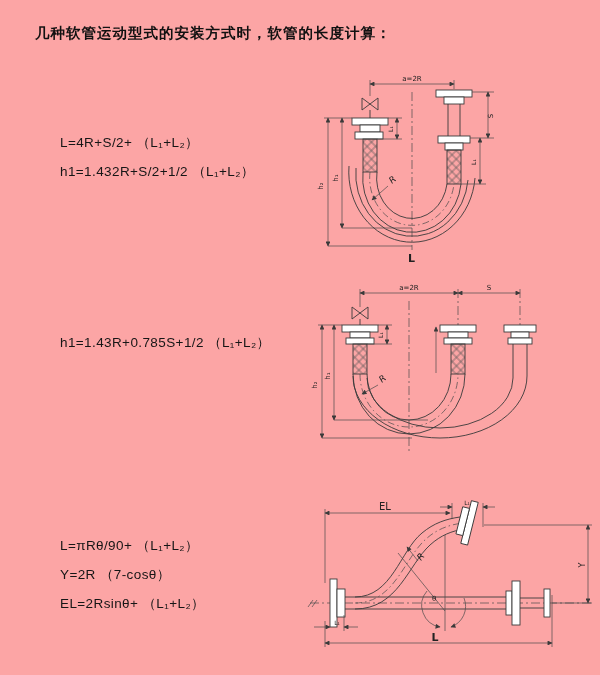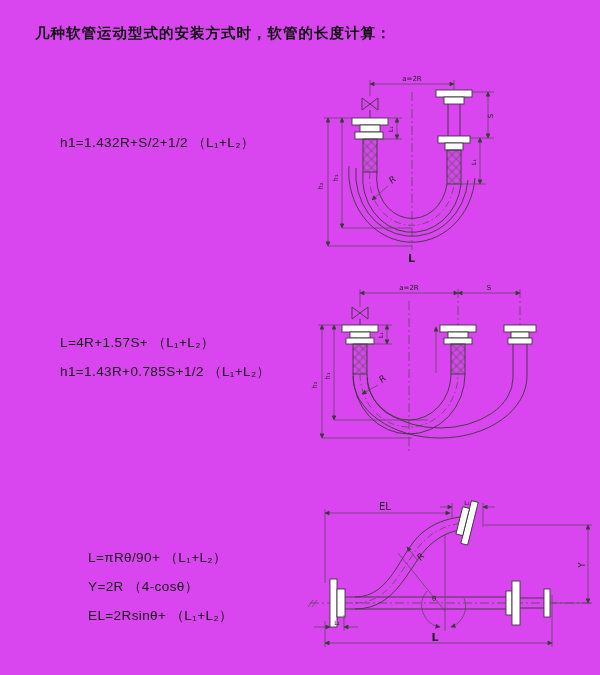"几种软管运动型式的安装方式时，软管的长度计算：" .page { background: #d946ef -> #fca5a5 }
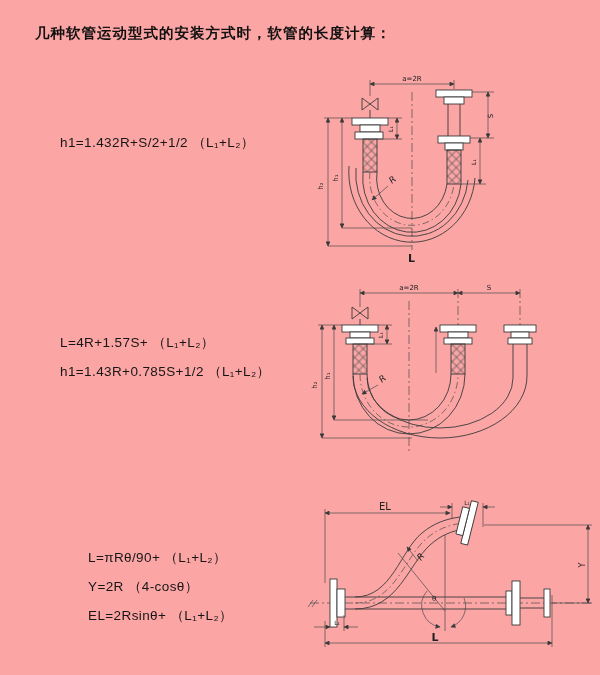"L=4R+S/2+ （L₁+L₂）" div.f { html: none -> <div>L=4R+S/2+ （L₁+L₂）</div> }
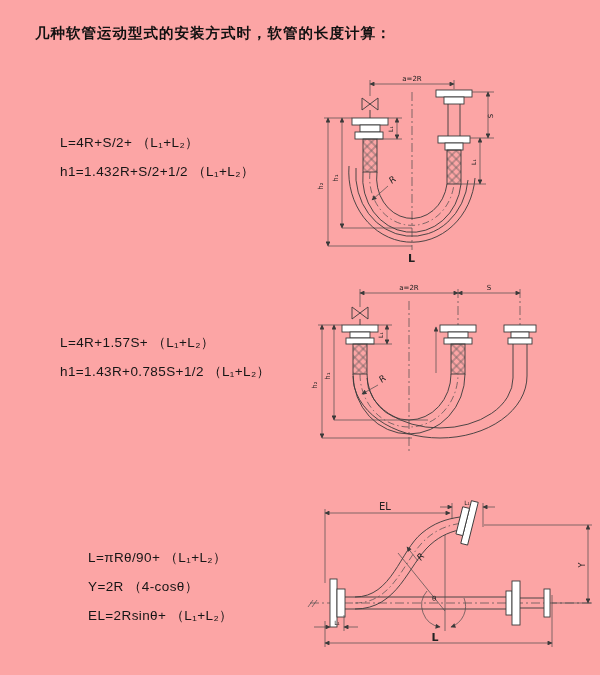"L=4R+1.57S+ （L₁+L₂）" div.f { html: <div>L=4R+1.57S+ （L₁+L₂）</div> -> none }
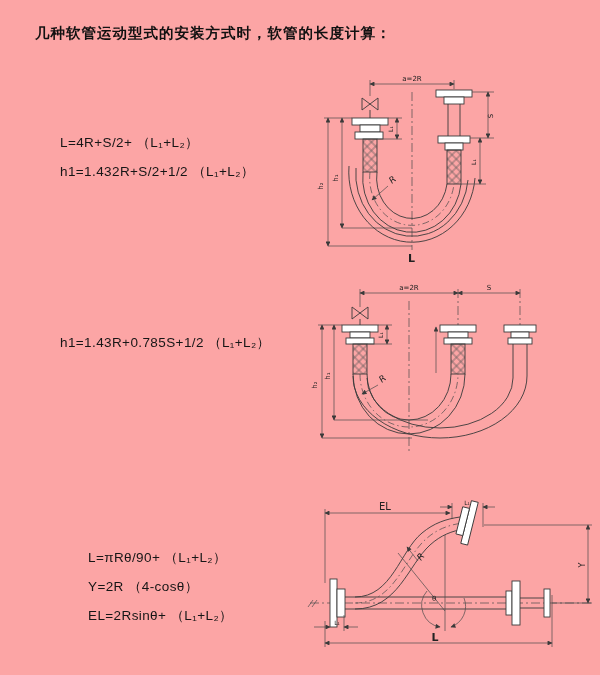"L=πRθ/90+ （L₁+L₂）" div.formulas { margin-left: 28px -> none; top: 543px -> 531px }
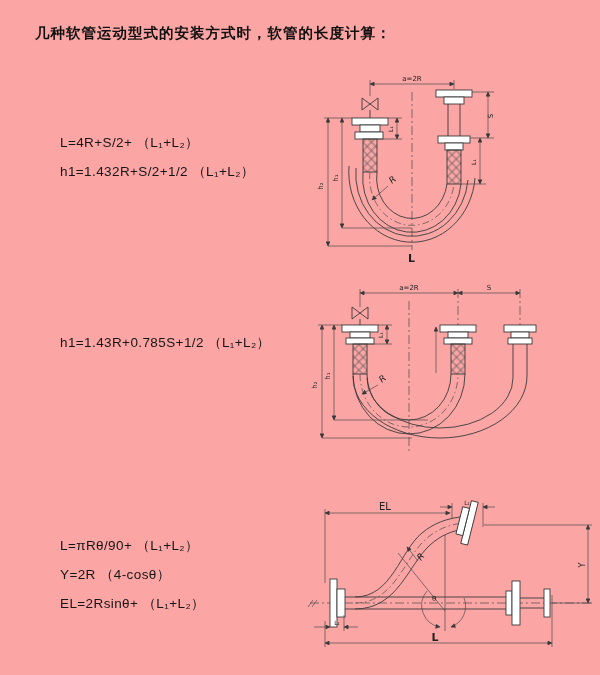"Y=2R （4-cosθ）" div.f { text: 4-cosθ -> 7-cosθ }
